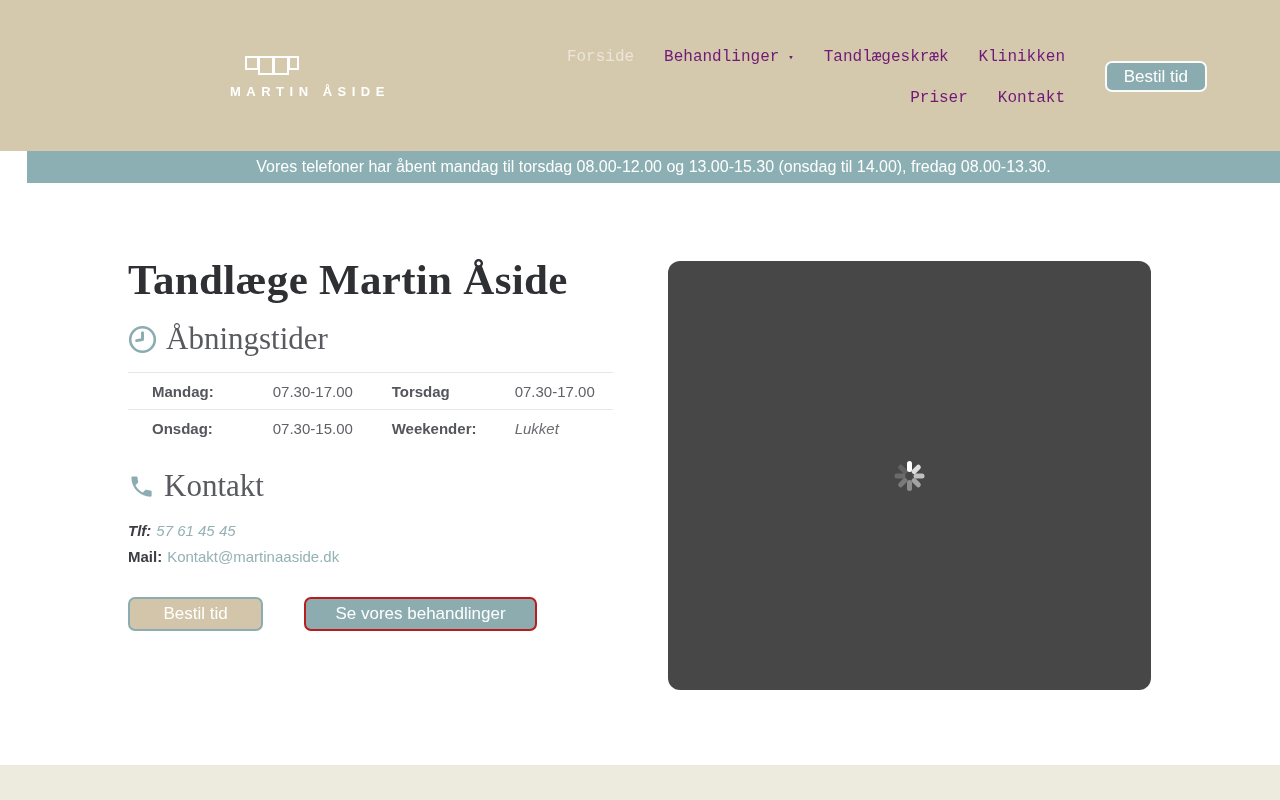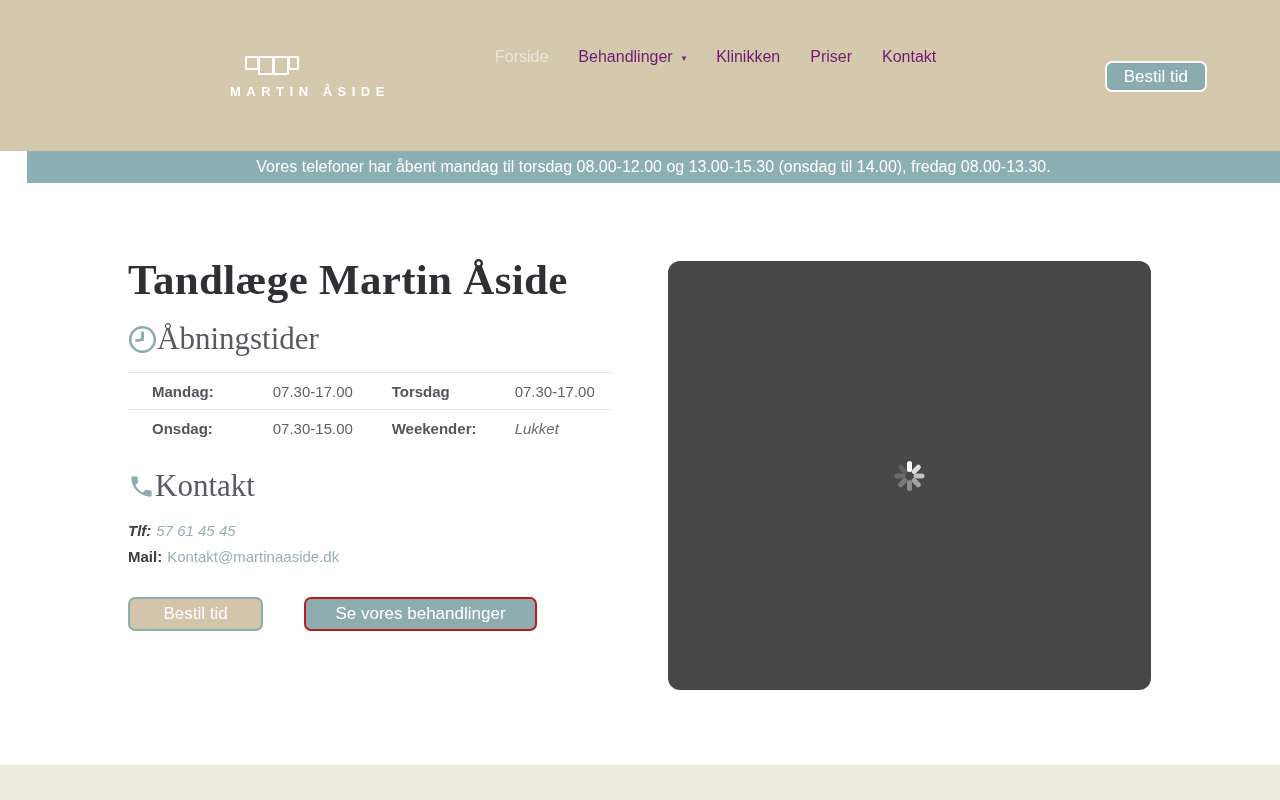"Forside" .nav { font-family: none -> Liberation Mono, monospace; justify-content: flex-start -> flex-end }
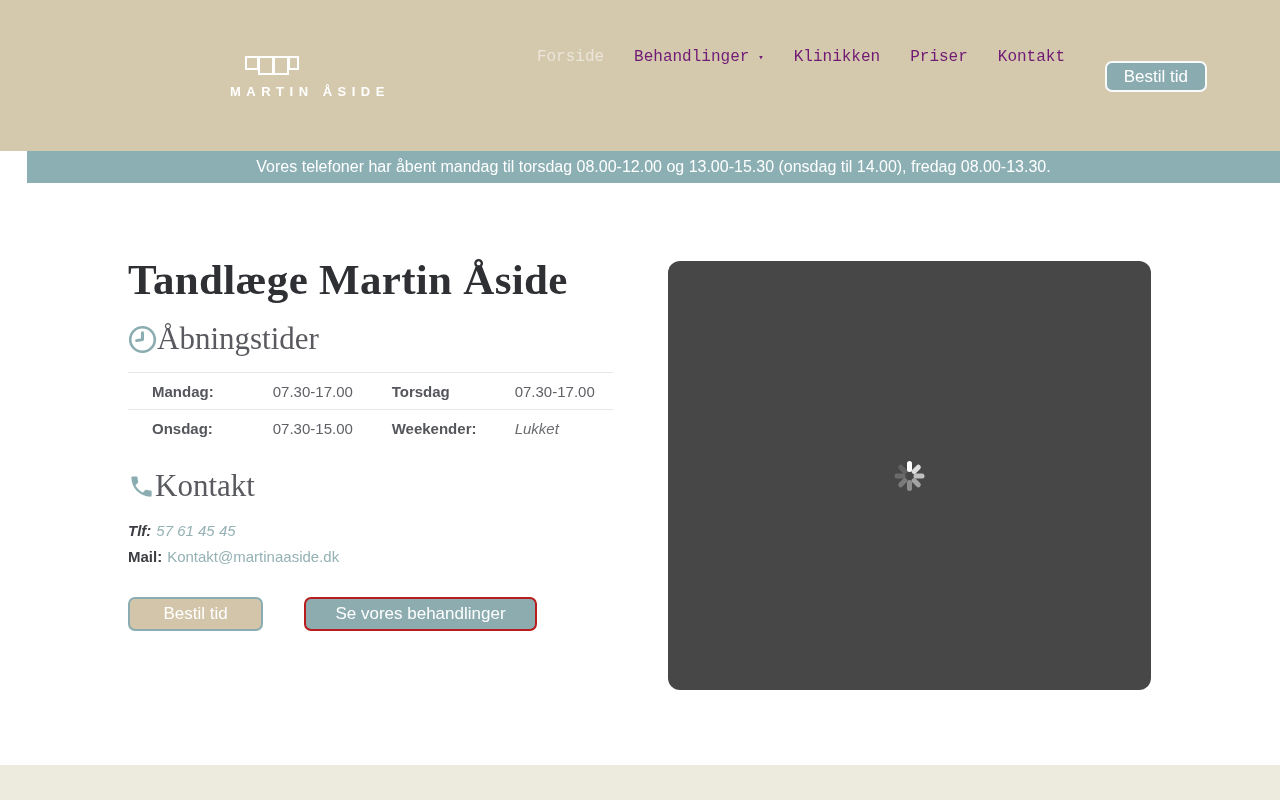"Tandlægeskræk" a.nav-item { html: none -> <a>Tandlægeskræk</a> }
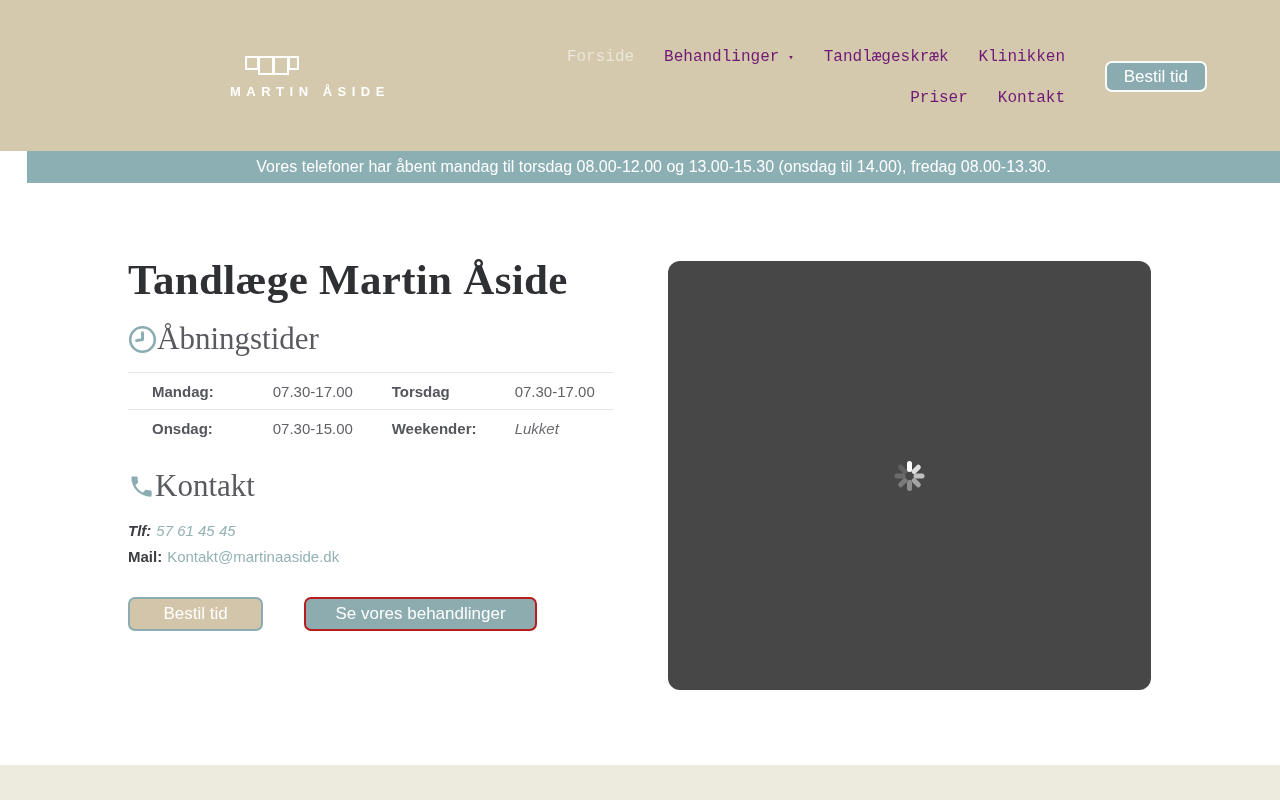"Åbningstider" .section-head { gap: 0 -> 9px }
